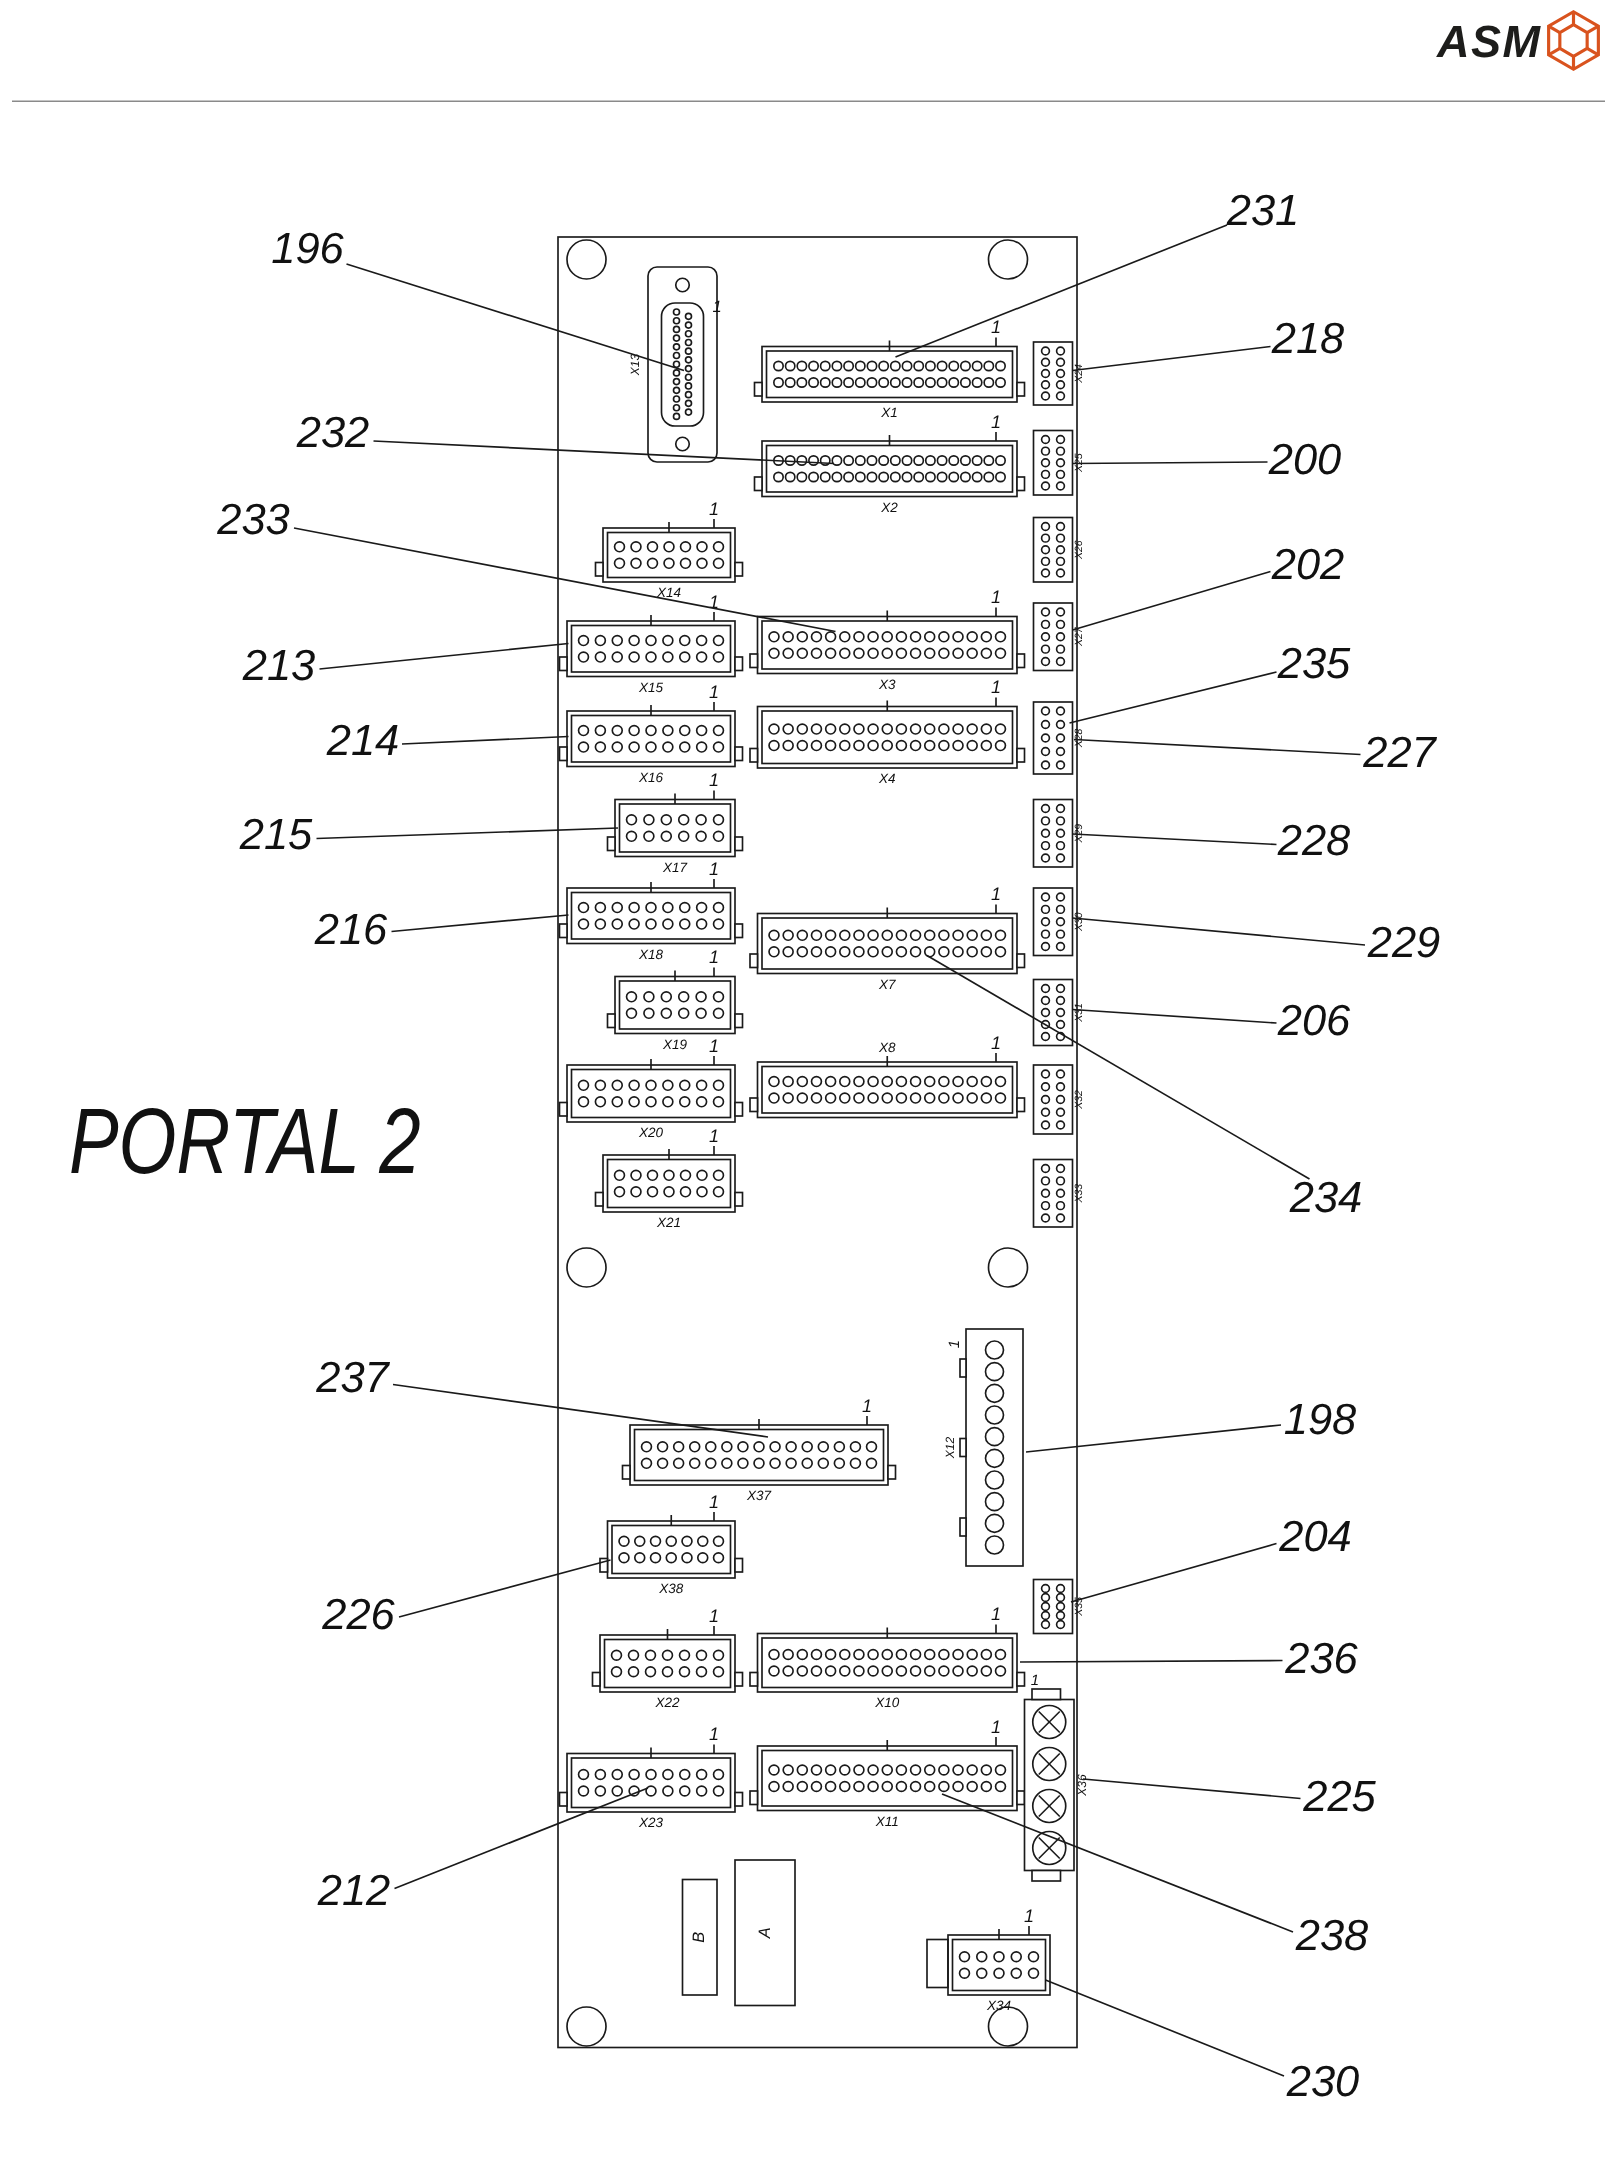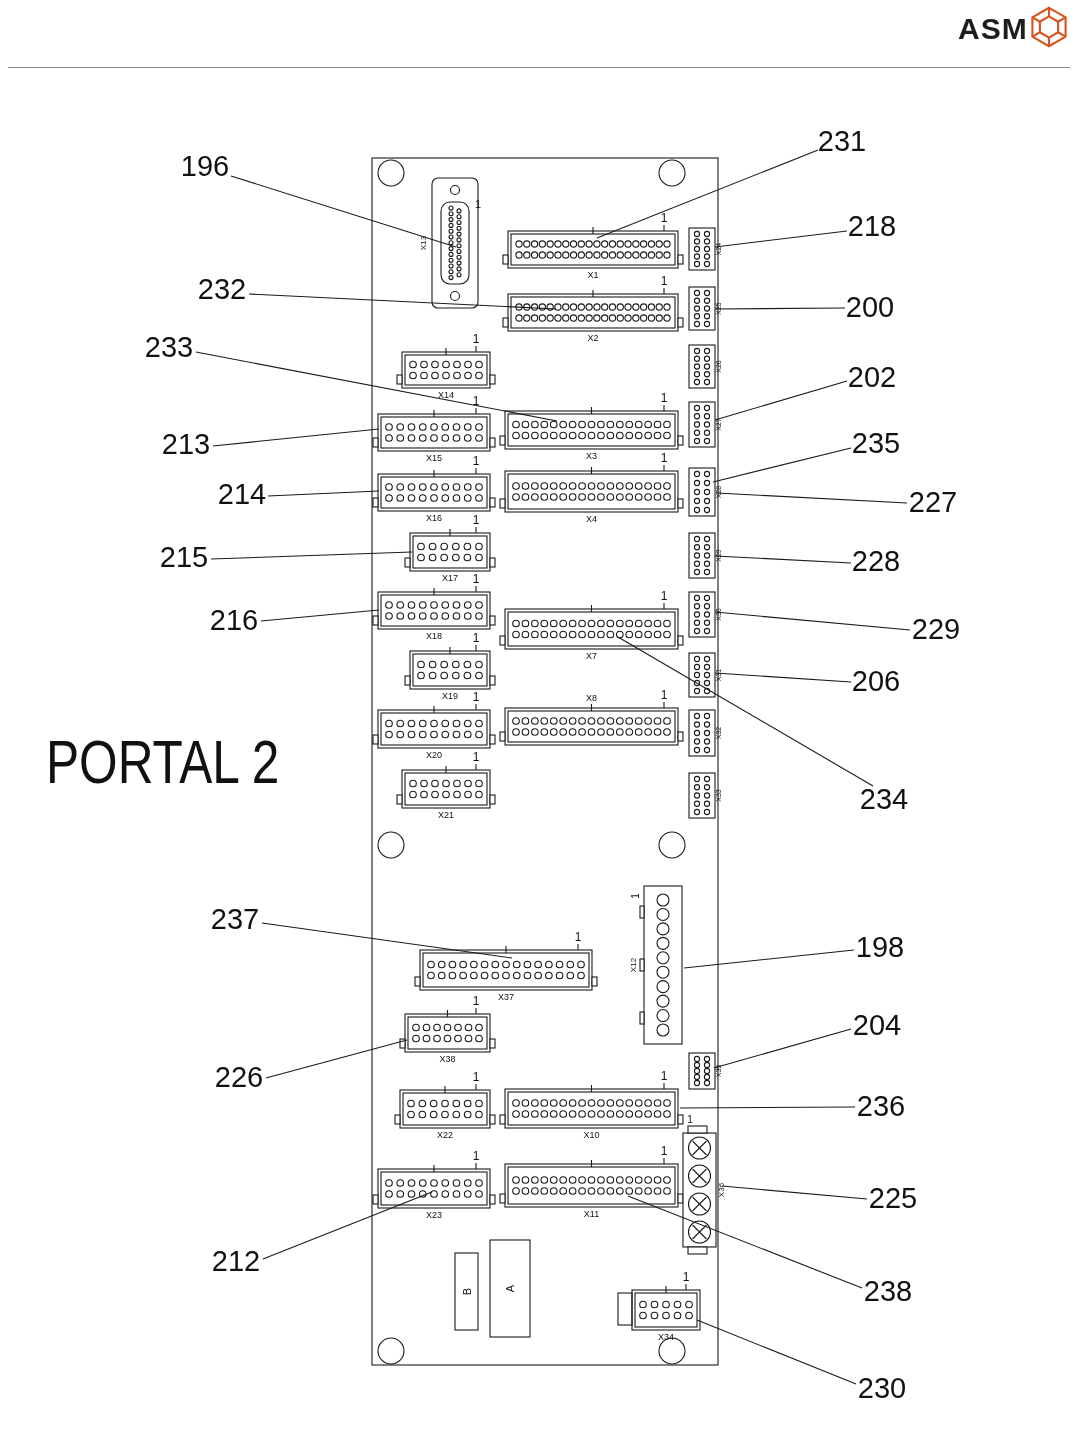"ASM" .page { font-style: none -> italic }
